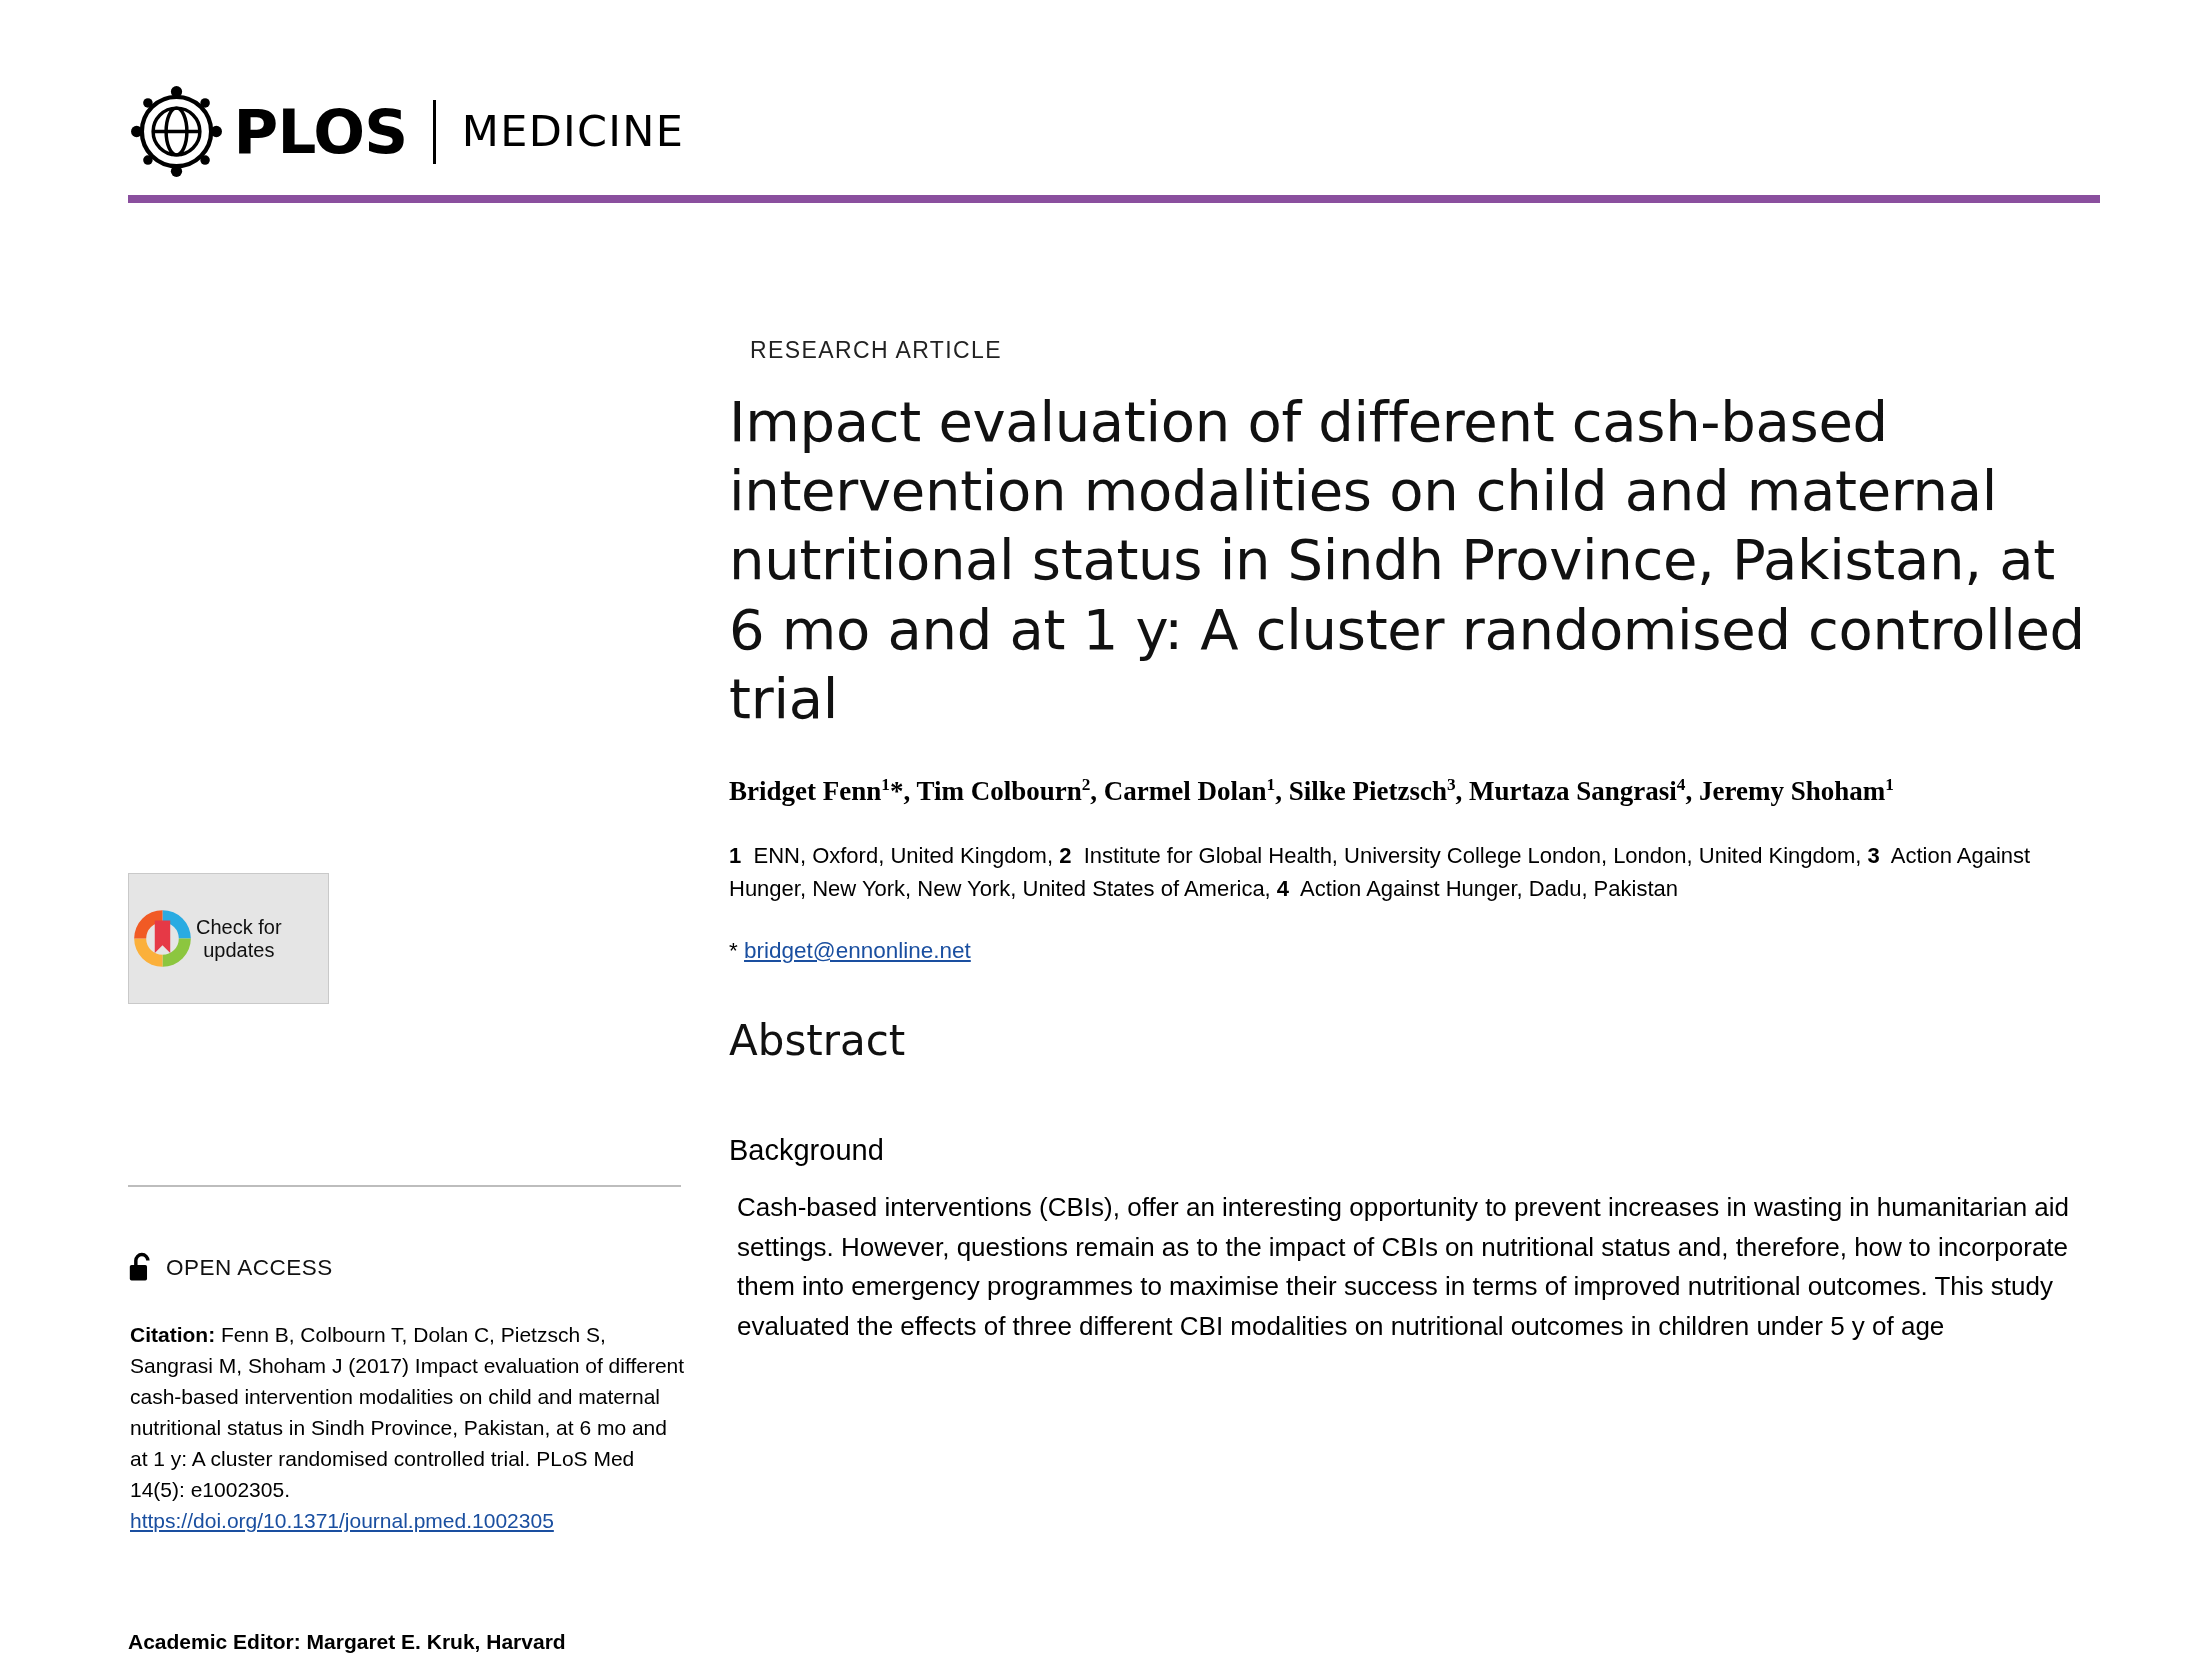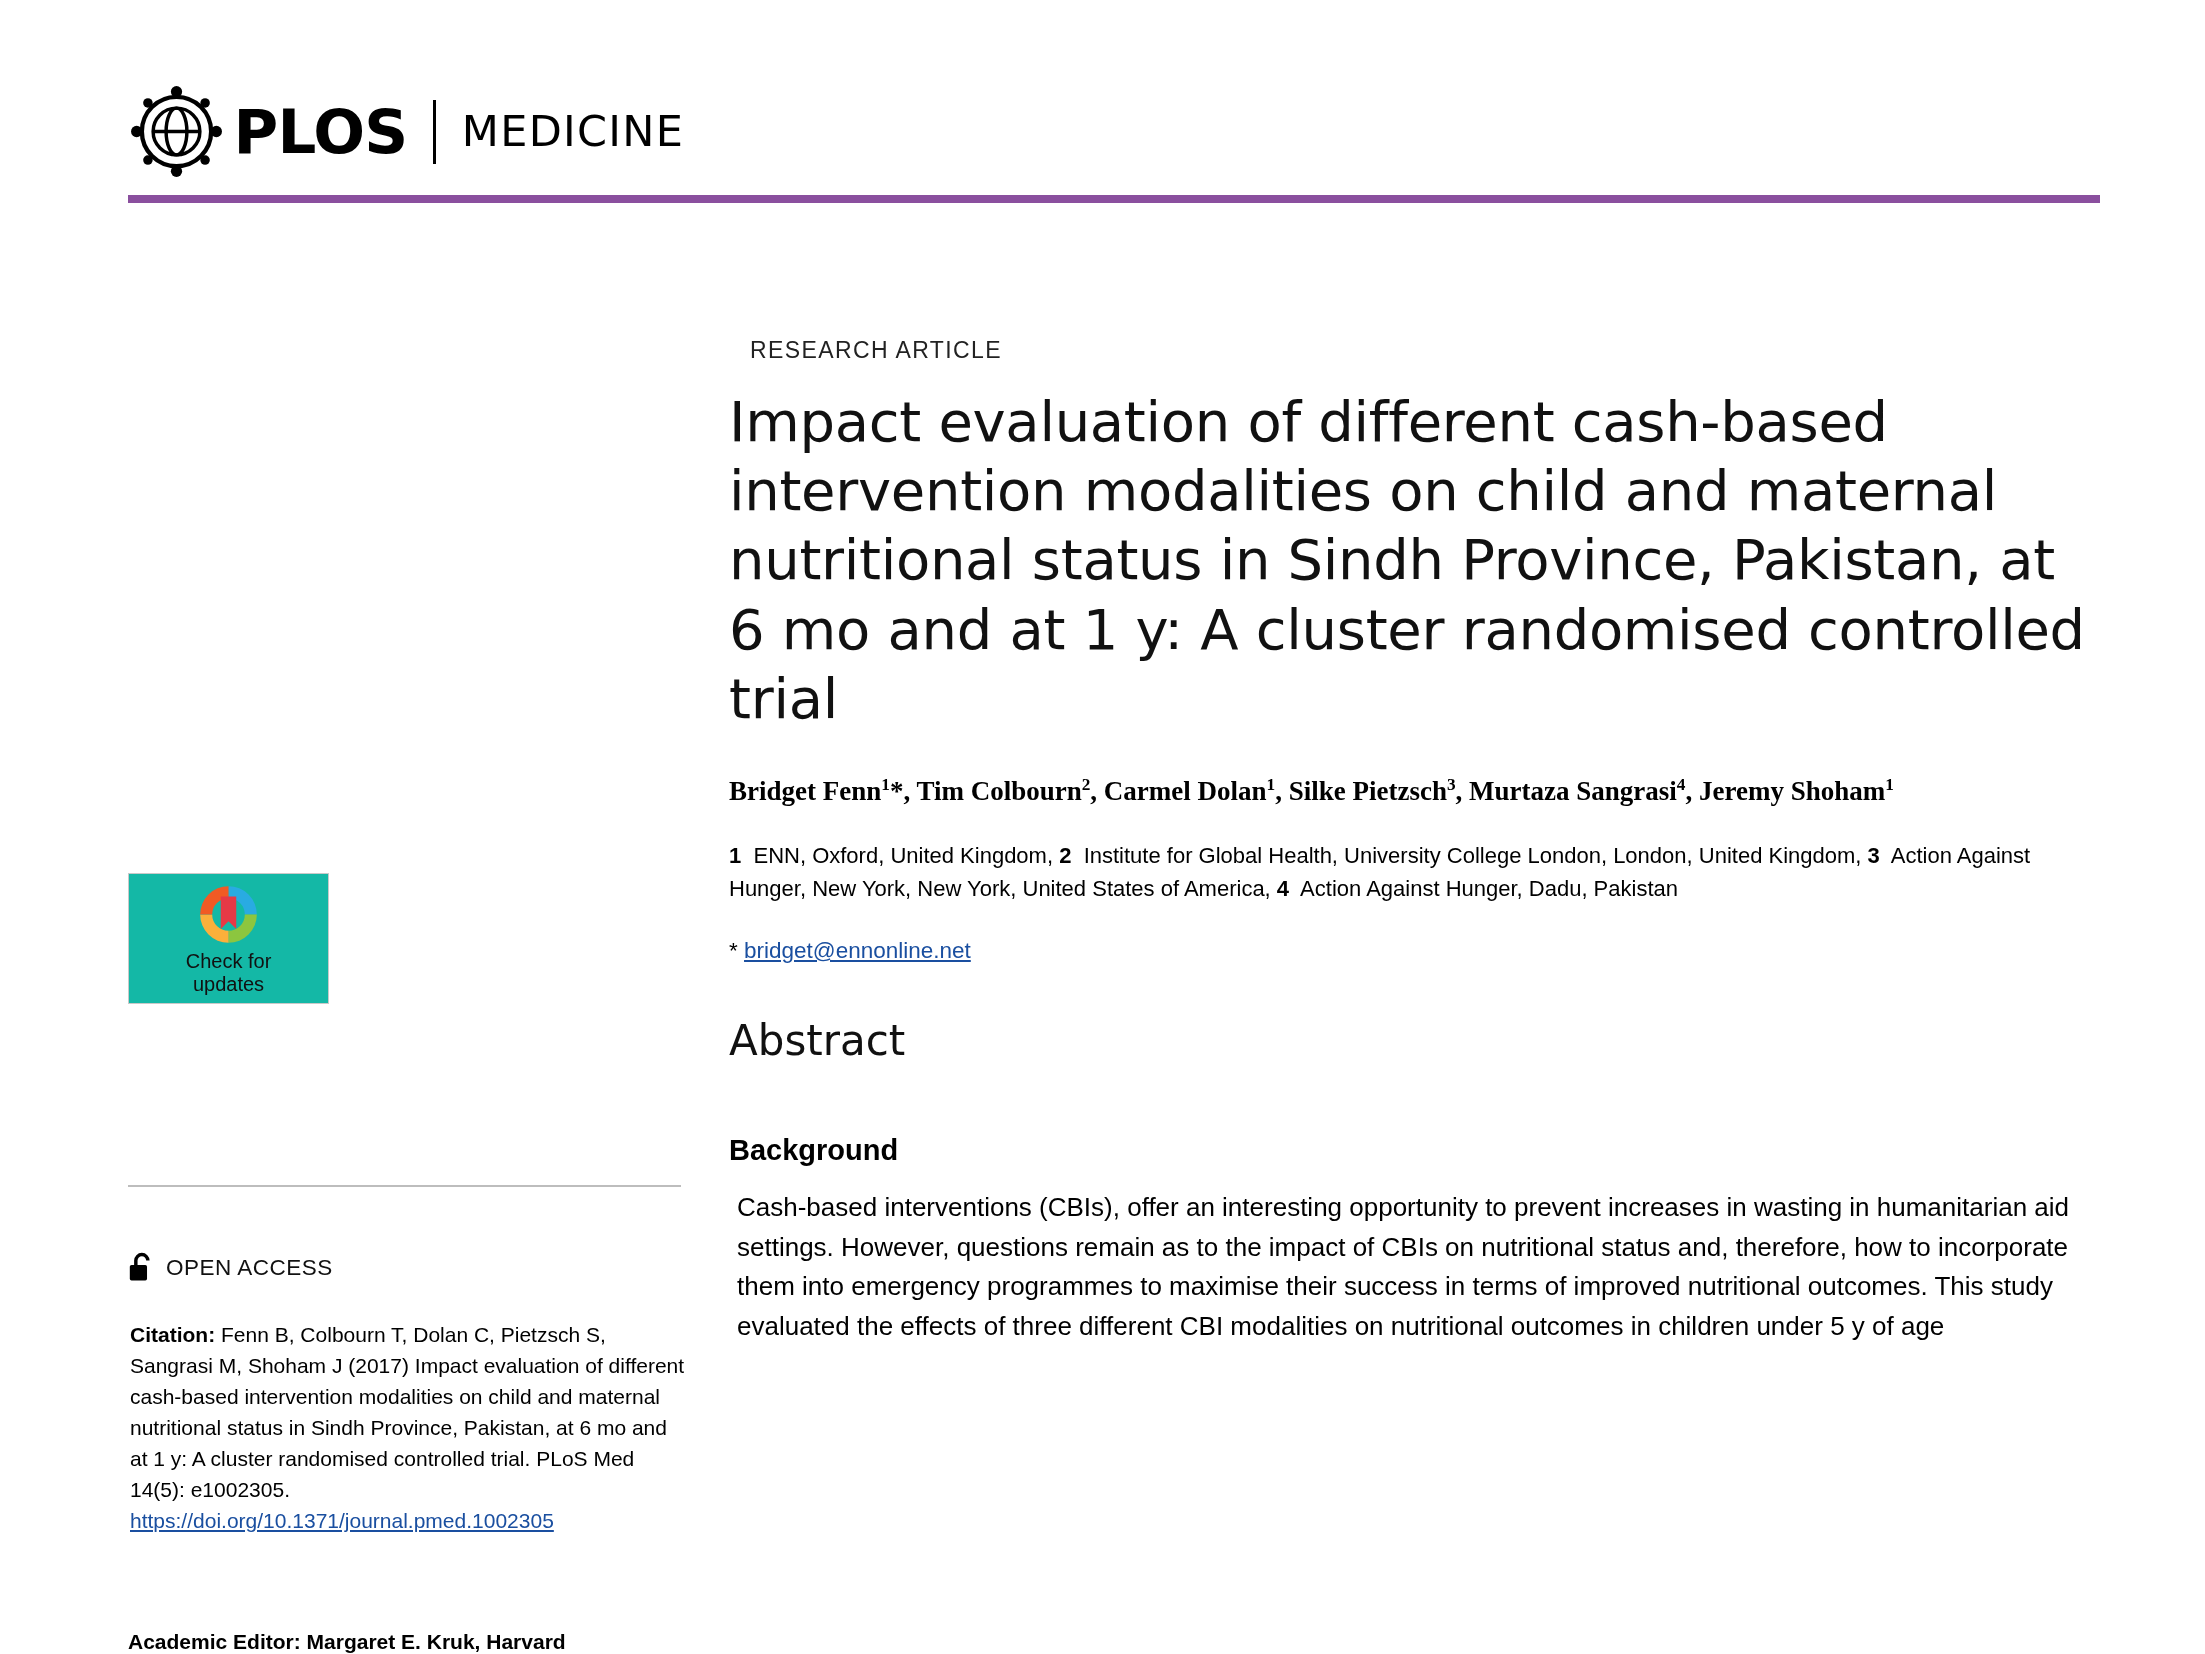"Check for" .crossmark { background: #14b8a6 -> #e5e5e5; flex-direction: column -> row; padding-top: 7px -> none }
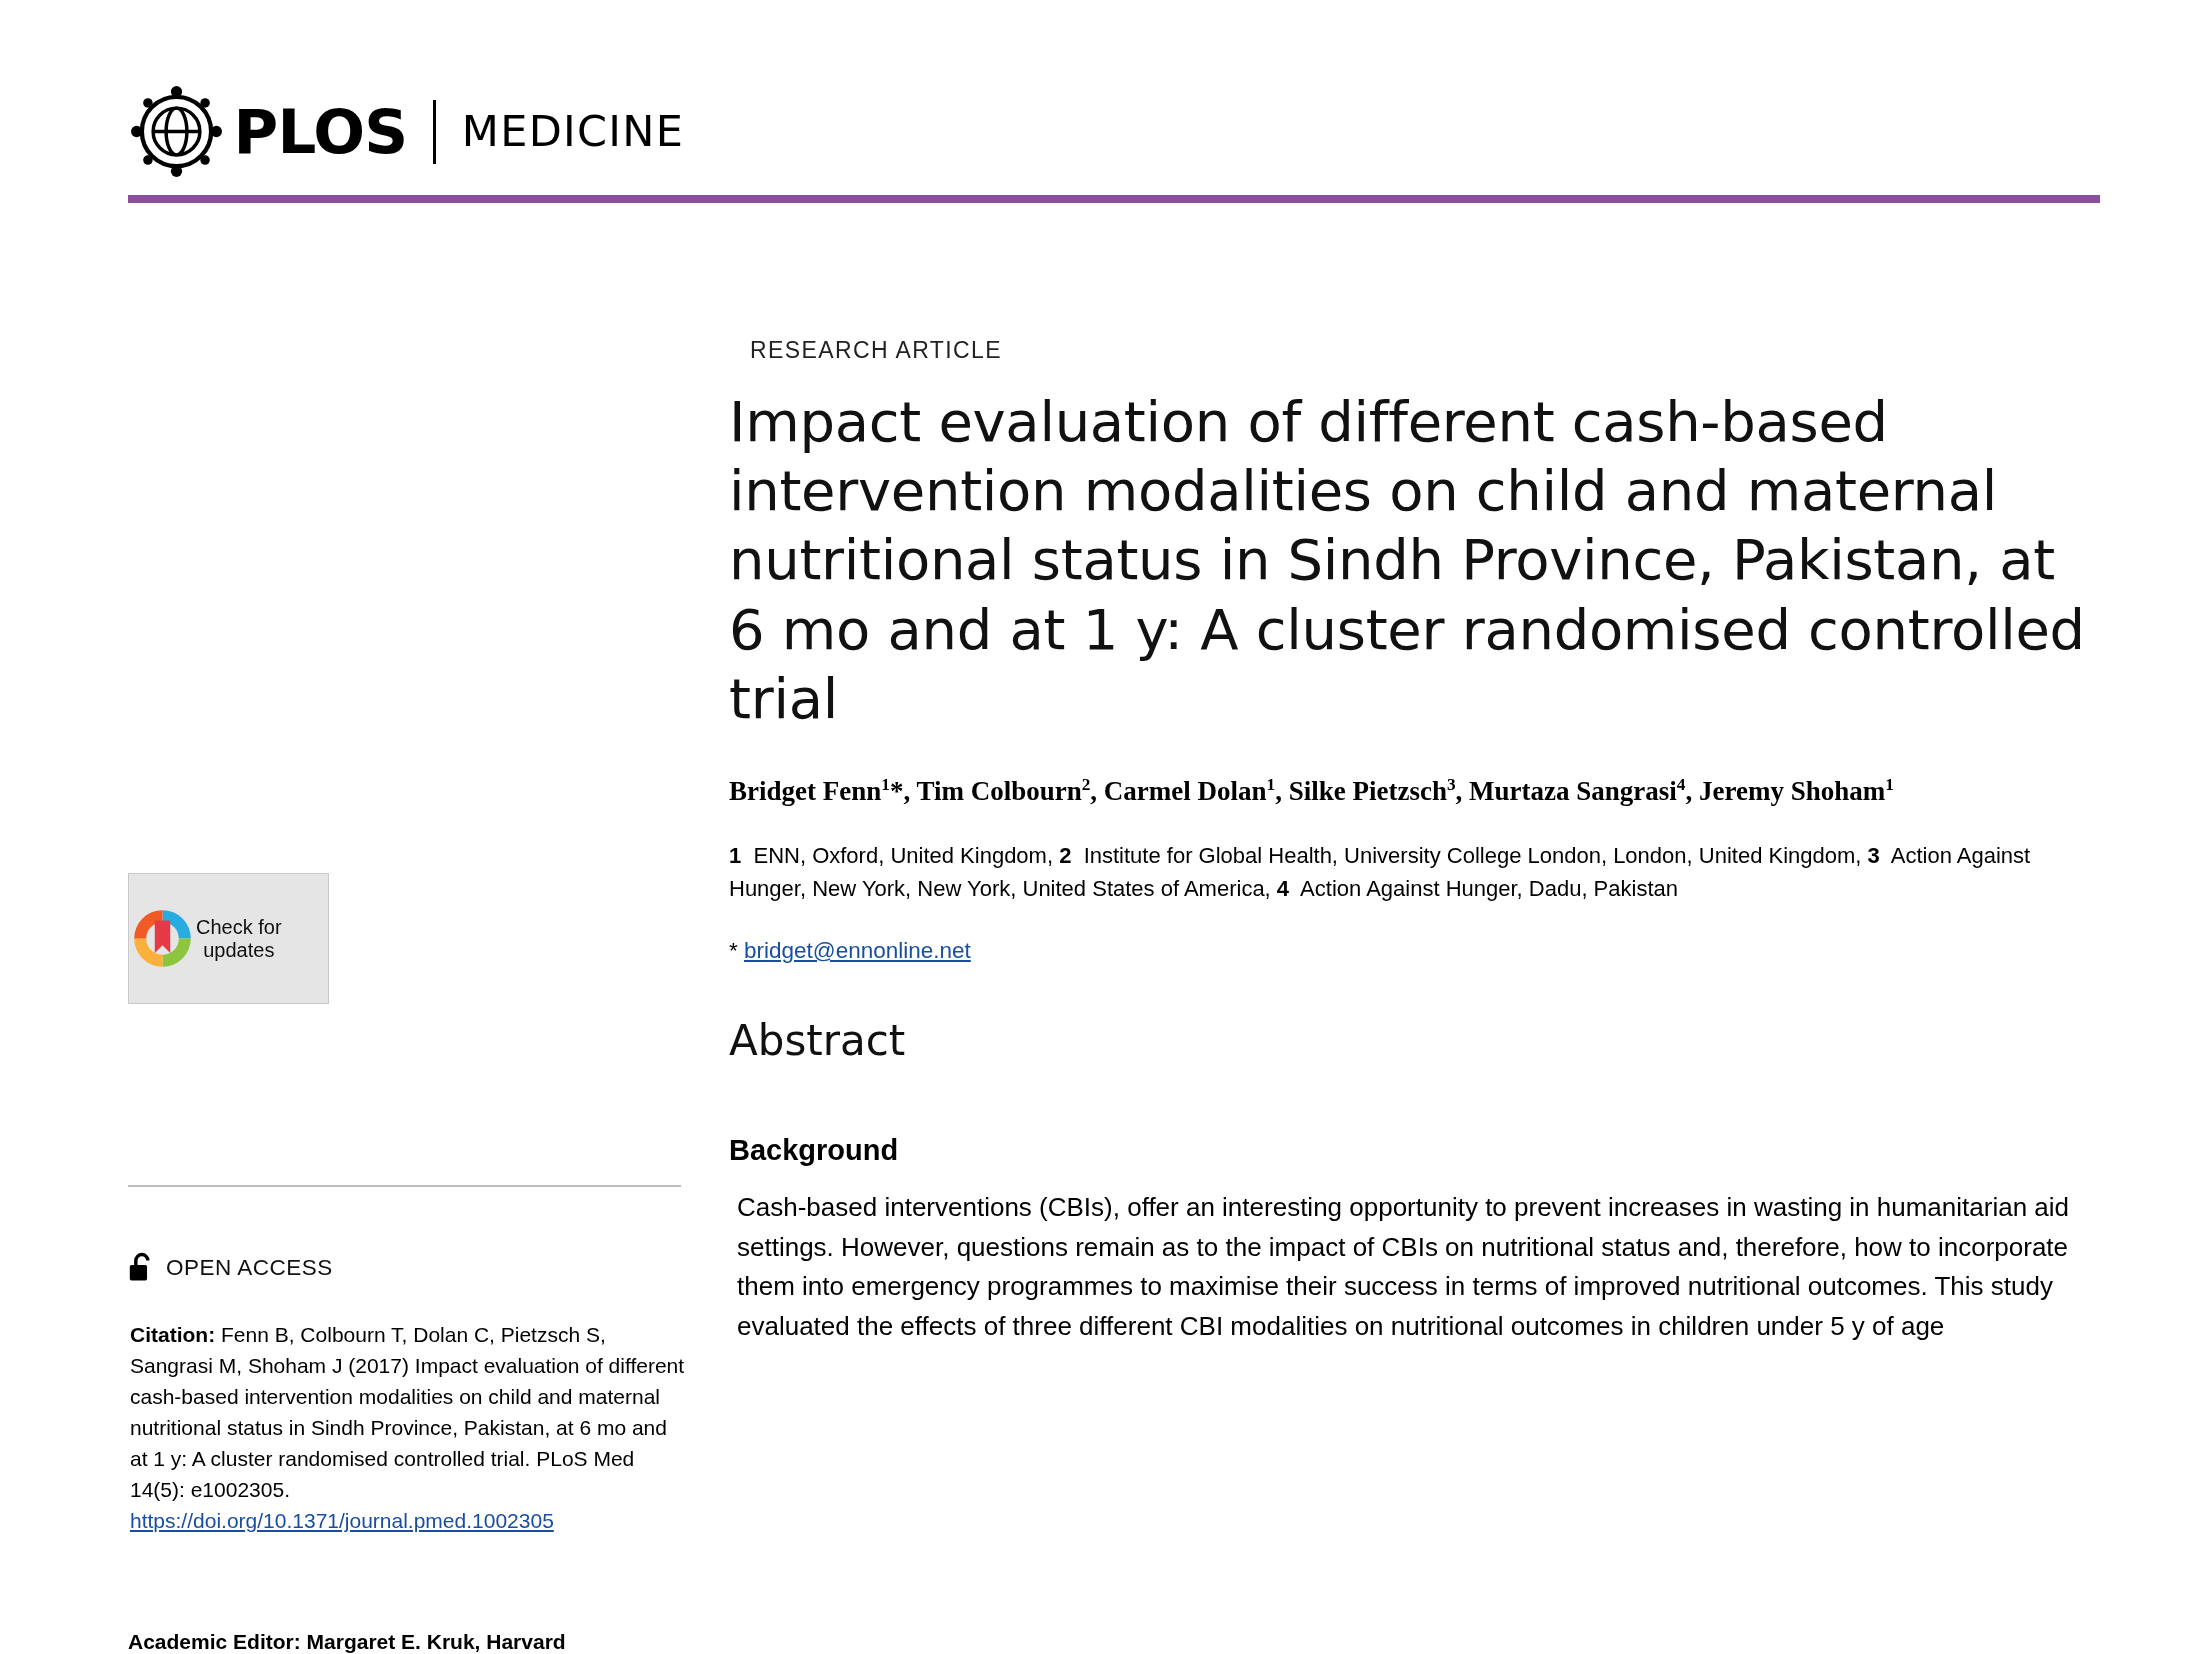"Background" .section-heading { font-weight: bold -> normal }
